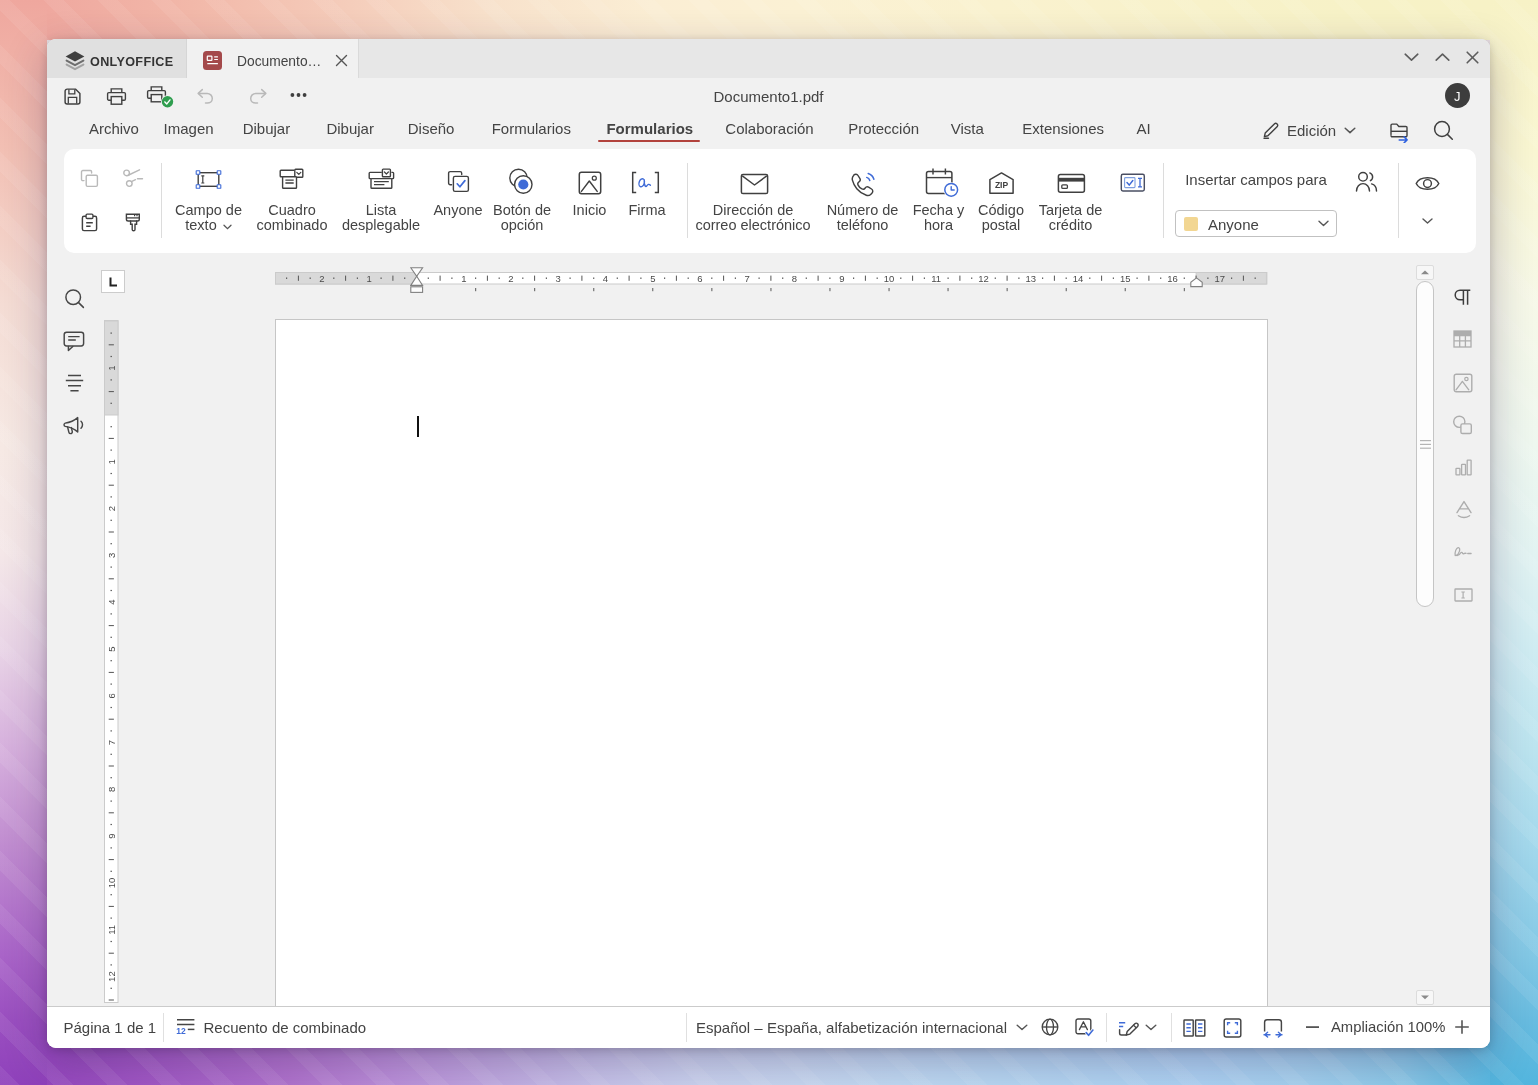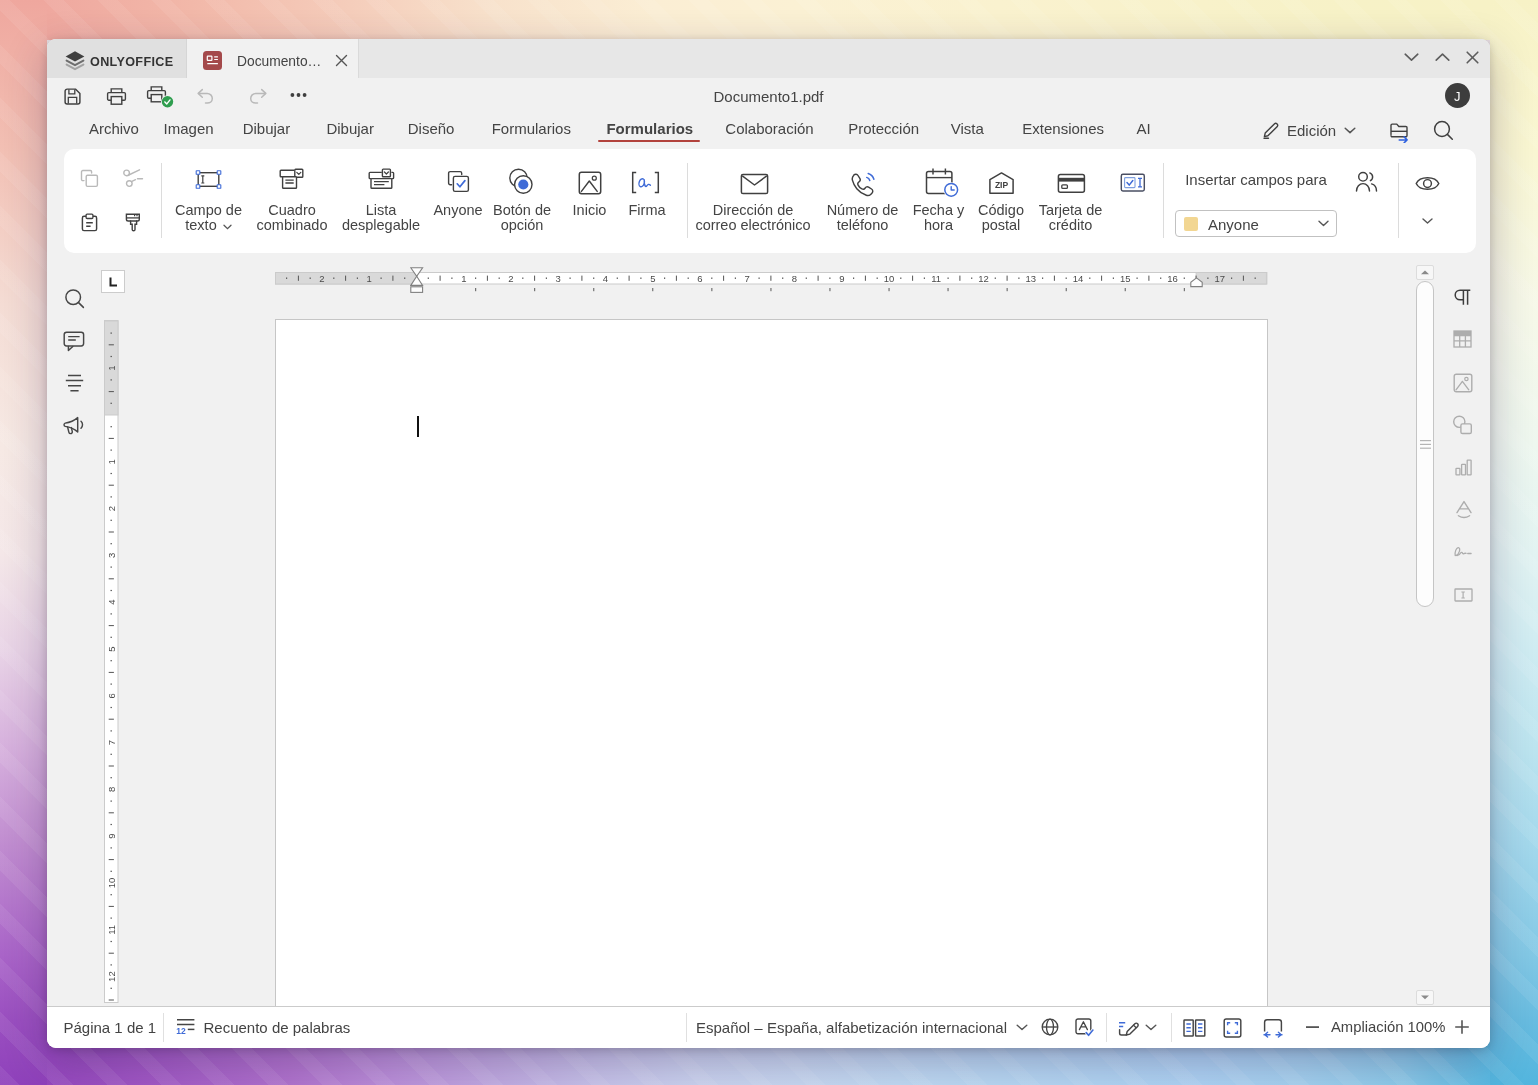"Recuento de palabras" div { text: palabras -> combinado }
